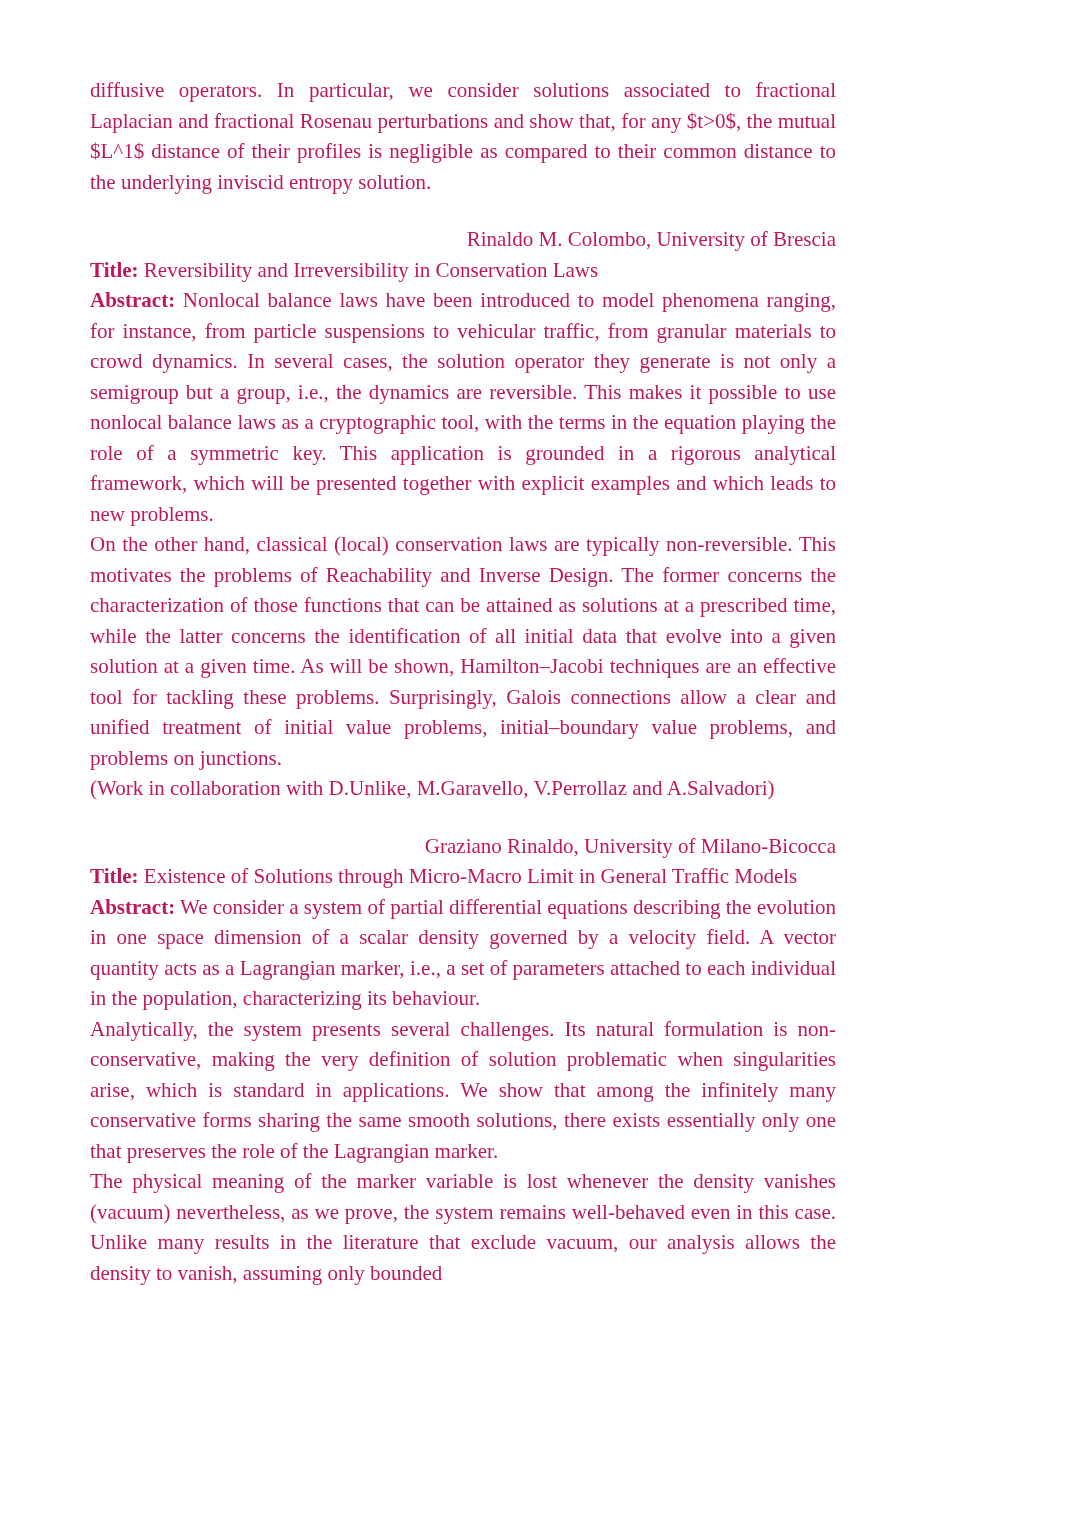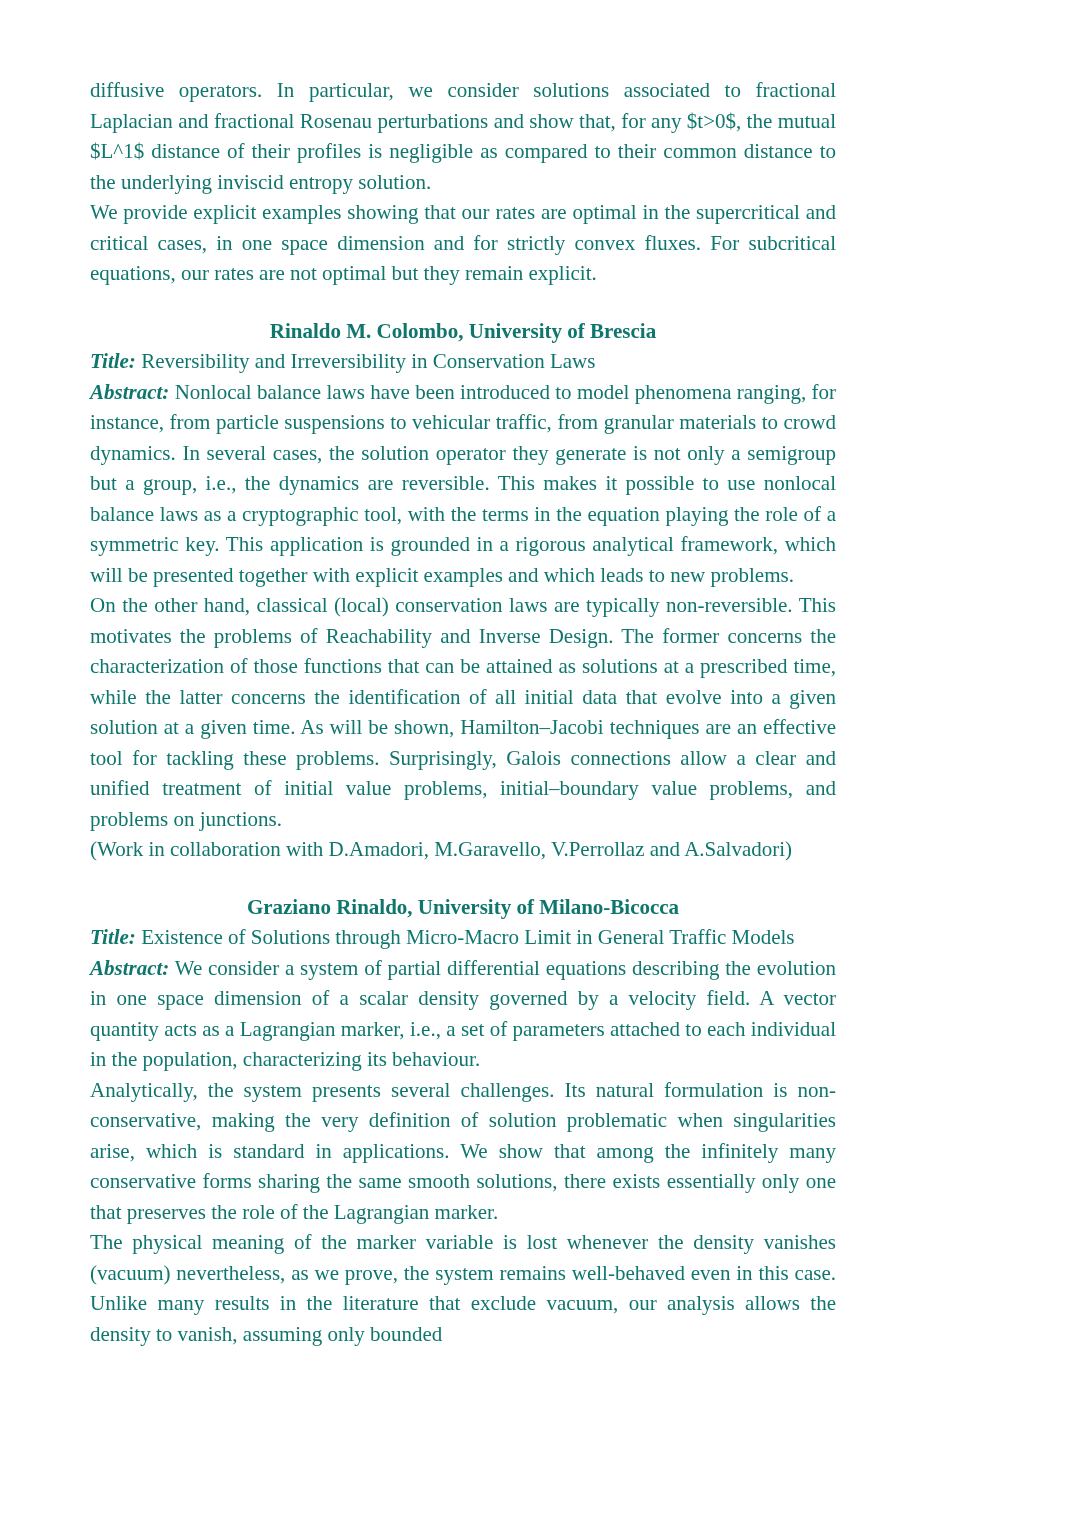"diffusive operators. In particular, we" .page { color: #0f766e -> #be185d }
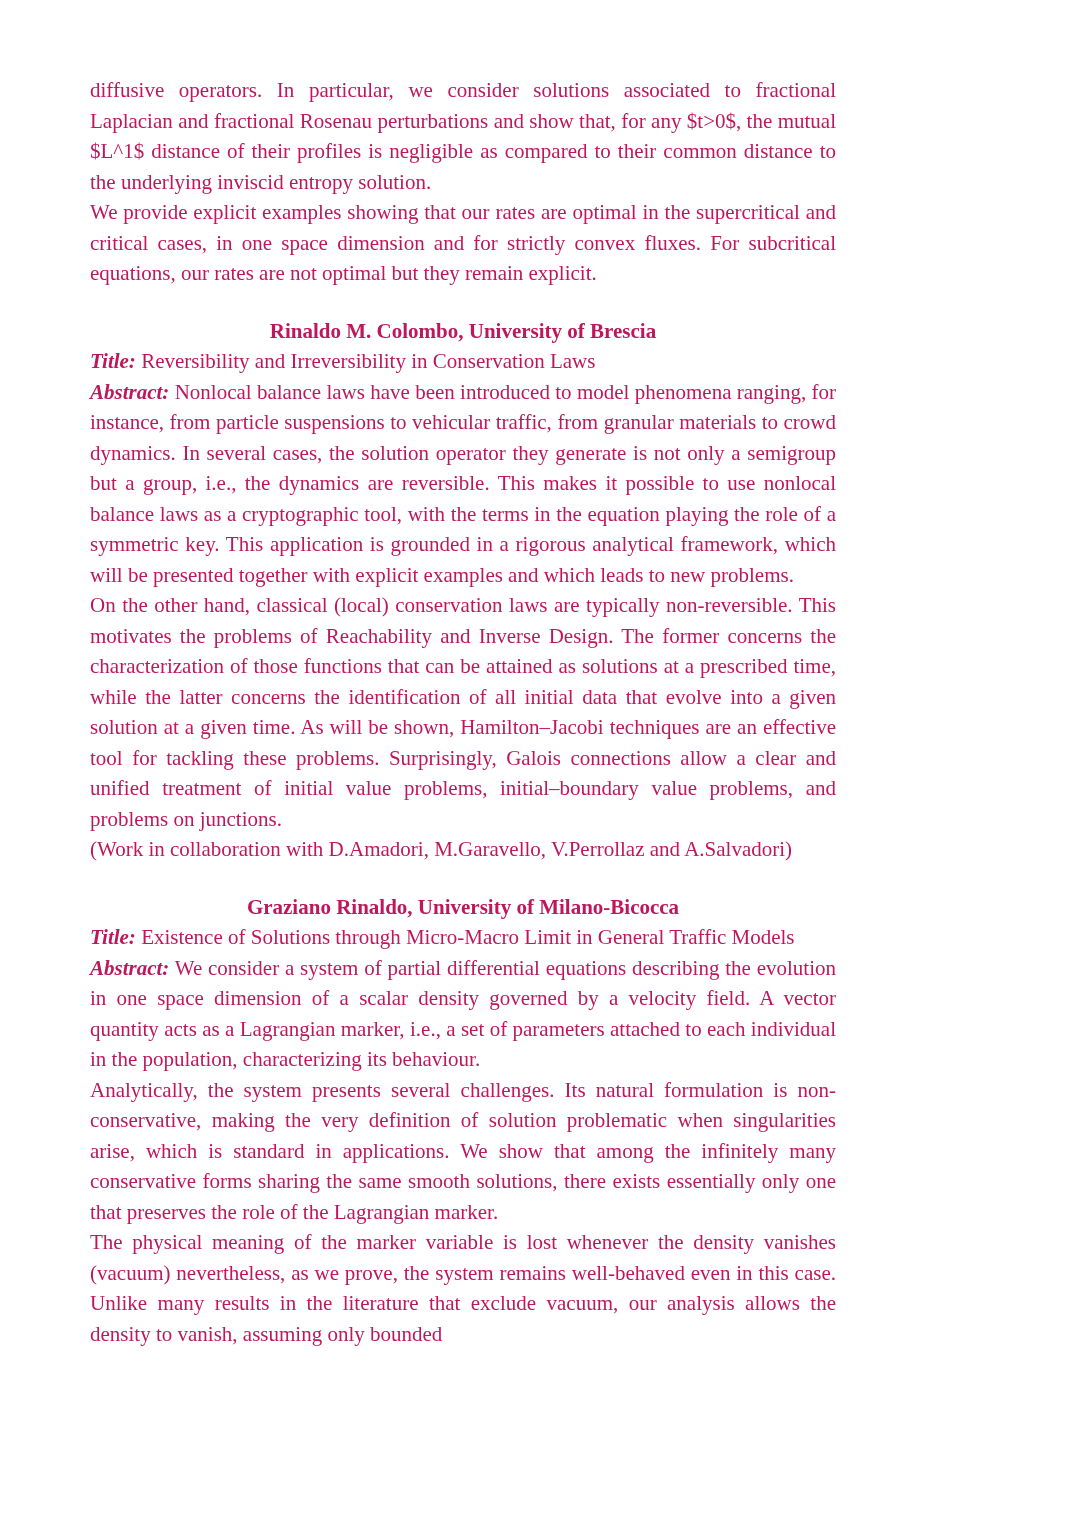"We provide explicit examples showing" p.para { html: <p>We provide explicit examples showing that our rates are optimal in the supercritical and critical cases, in one space dimension and for strictly convex fluxes. For subcritical equations, our rates are not optimal but they remain explicit.</p> -> none }
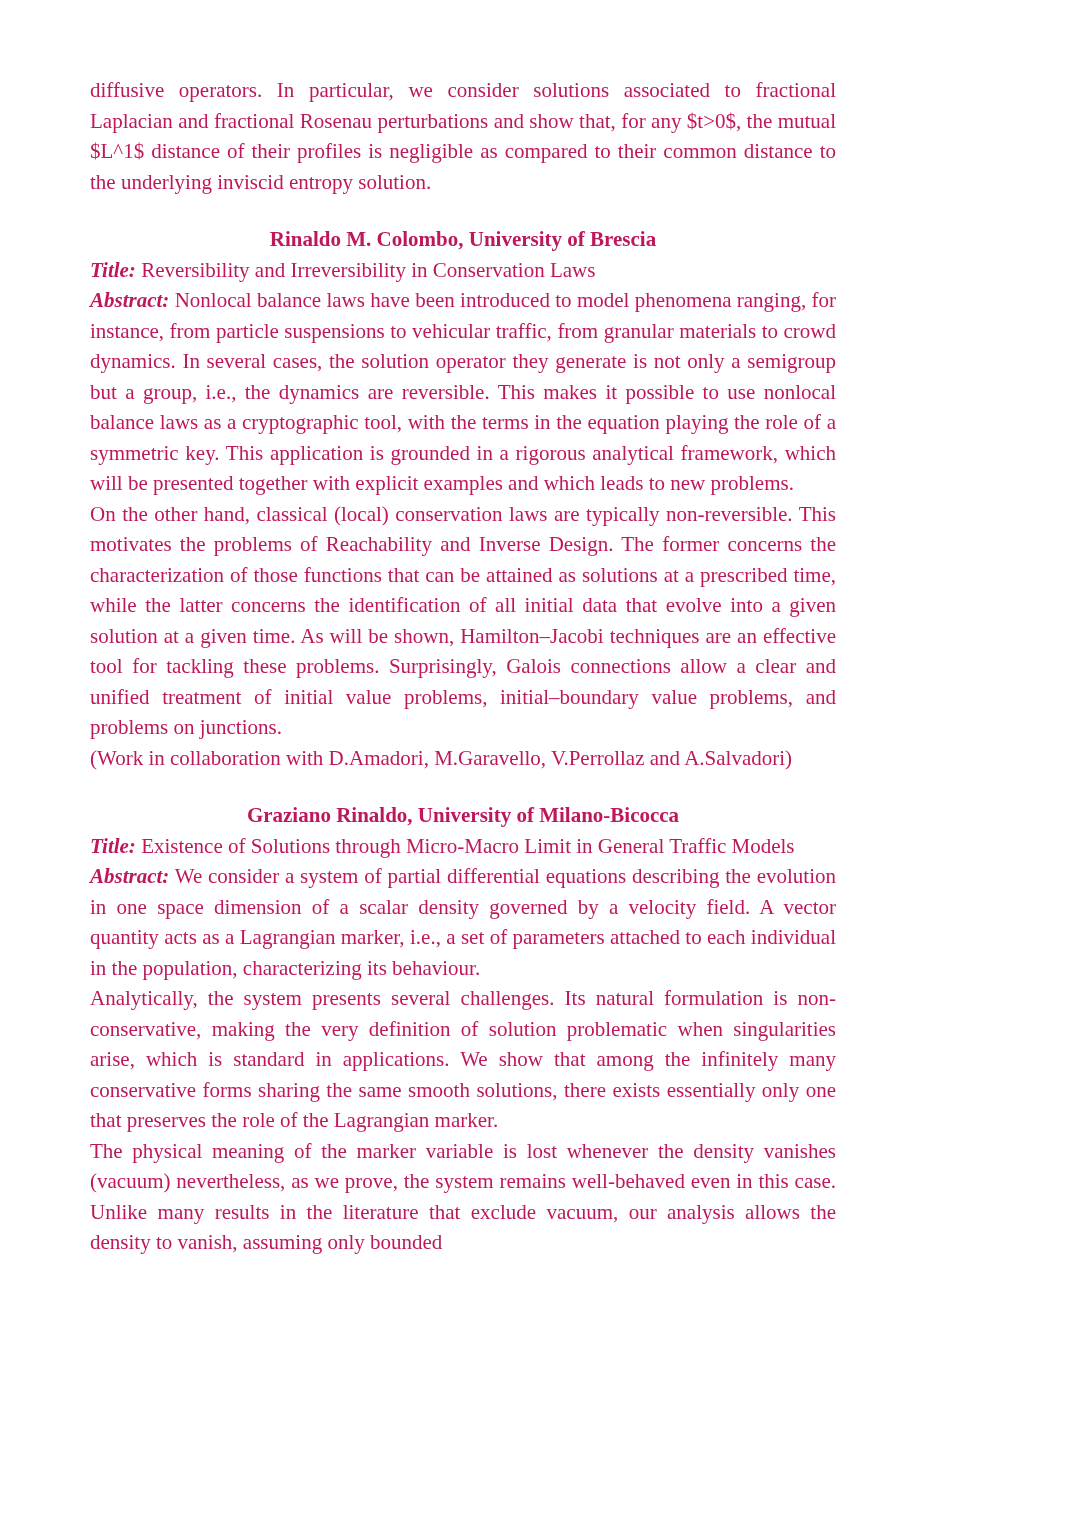"Rinaldo M. Colombo, University of" .speaker-heading { font-weight: bold -> normal; text-align: center -> right }
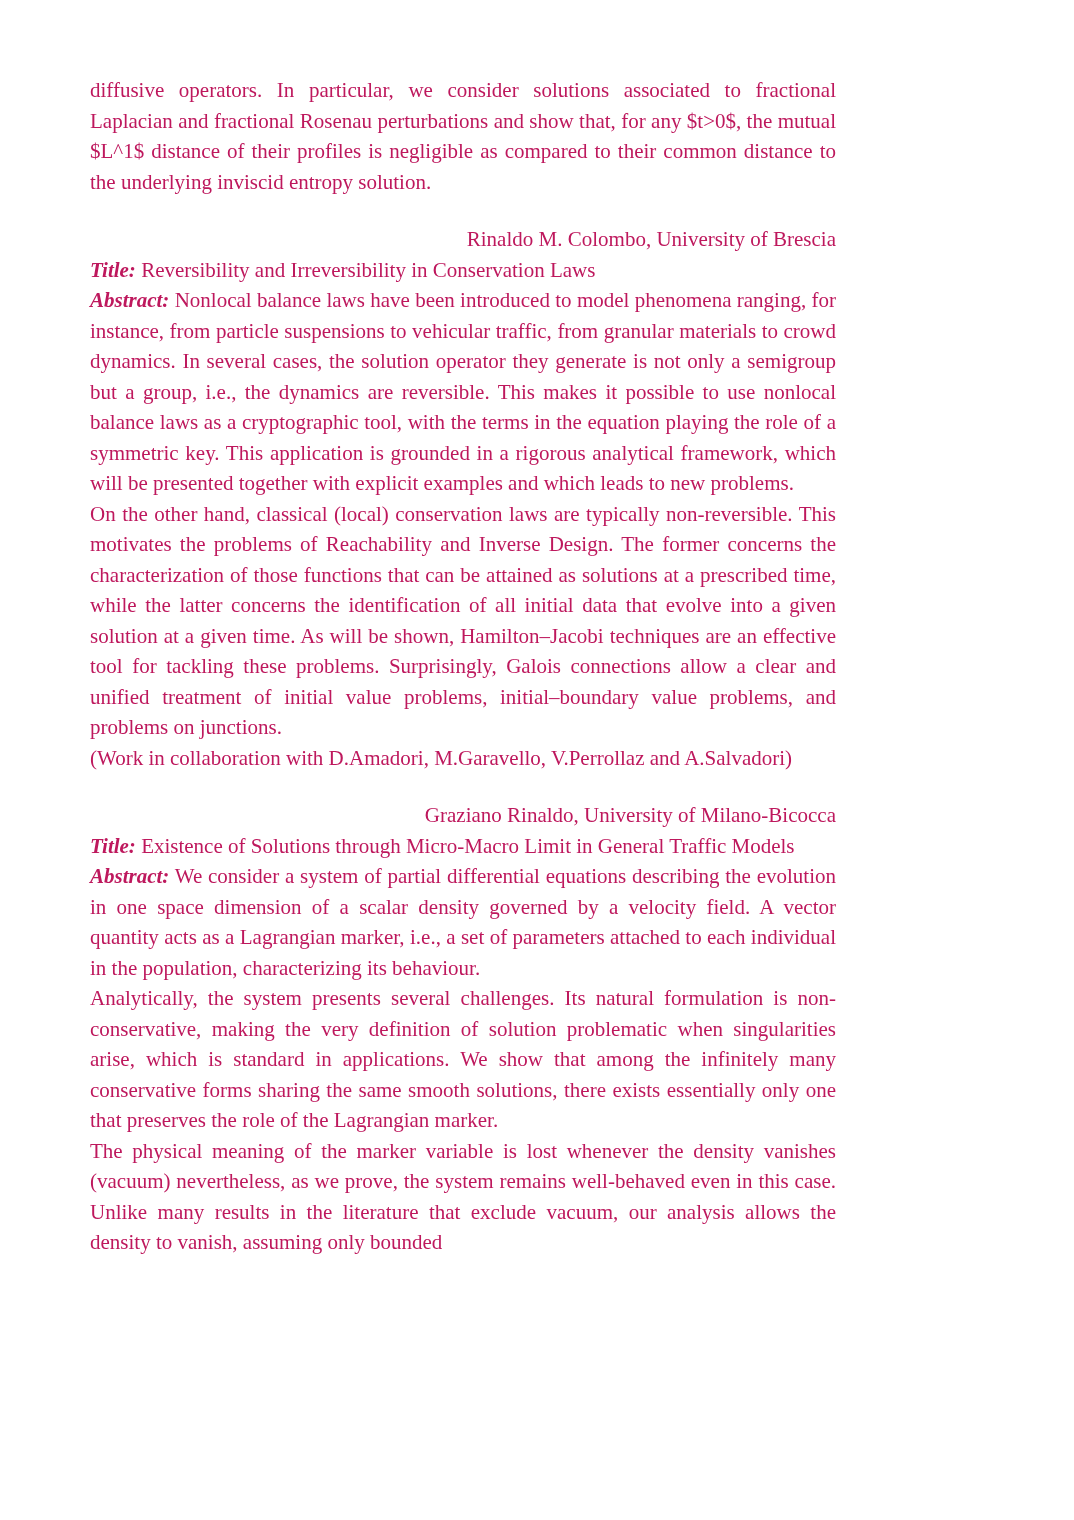"Title:" .inline-label { font-style: italic -> none }
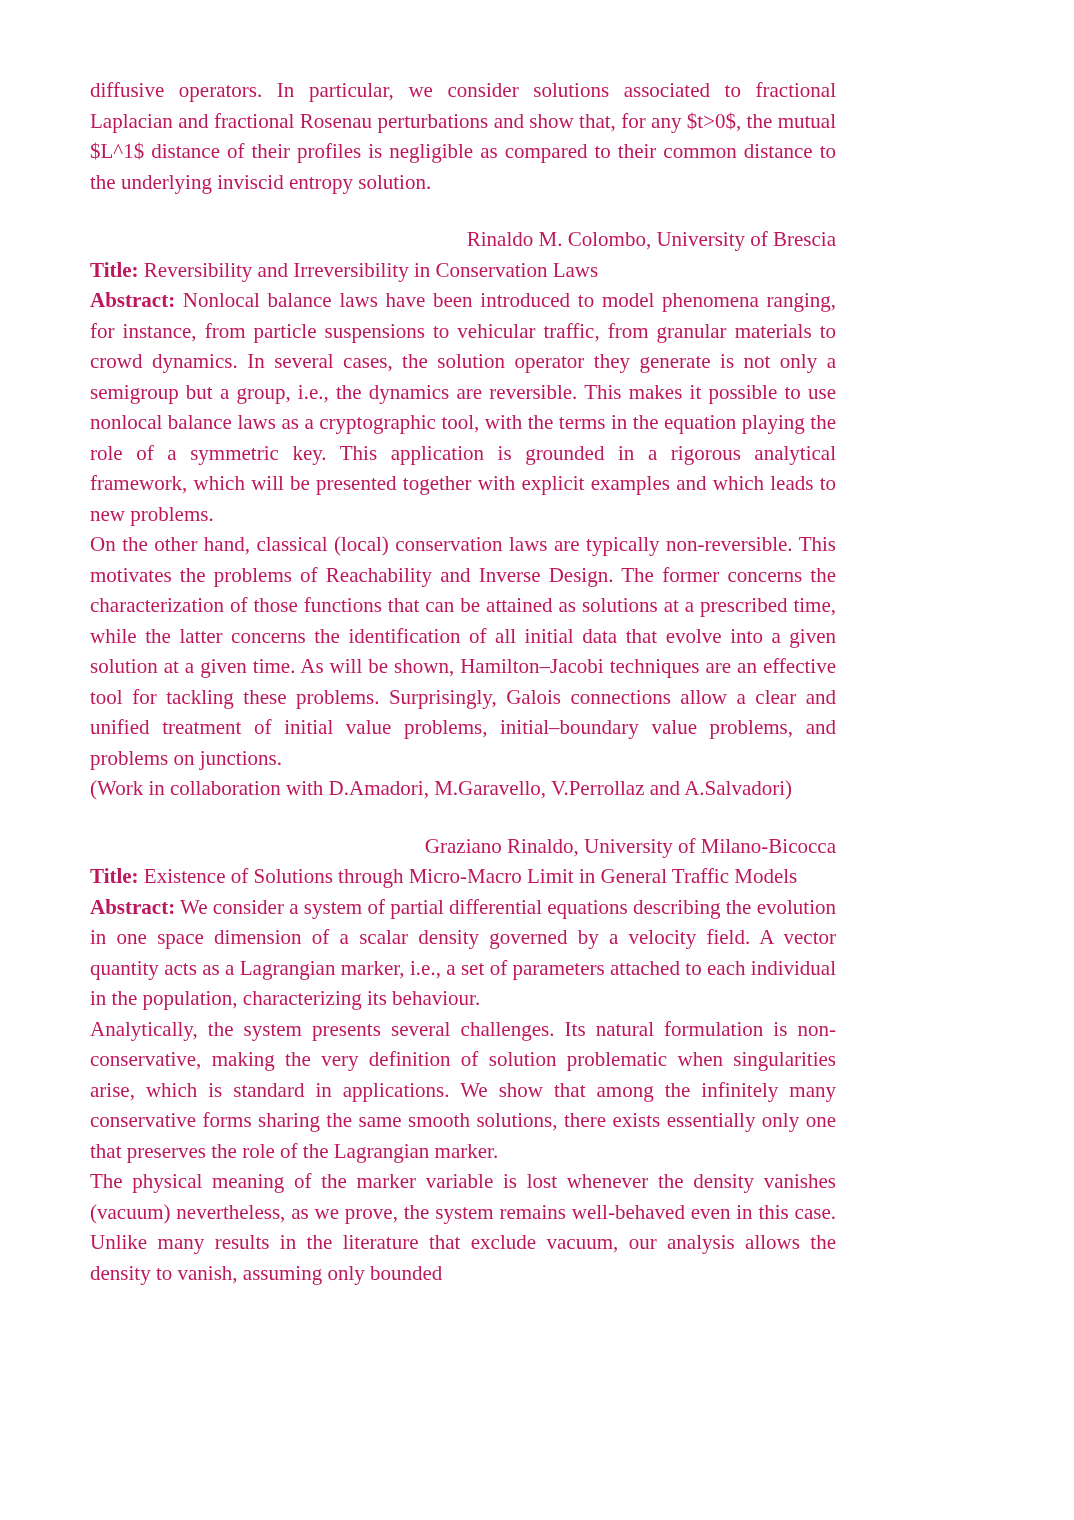"(Work in collaboration with D.Amadori," p.para { text: D.Amadori -> D.Unlike }
